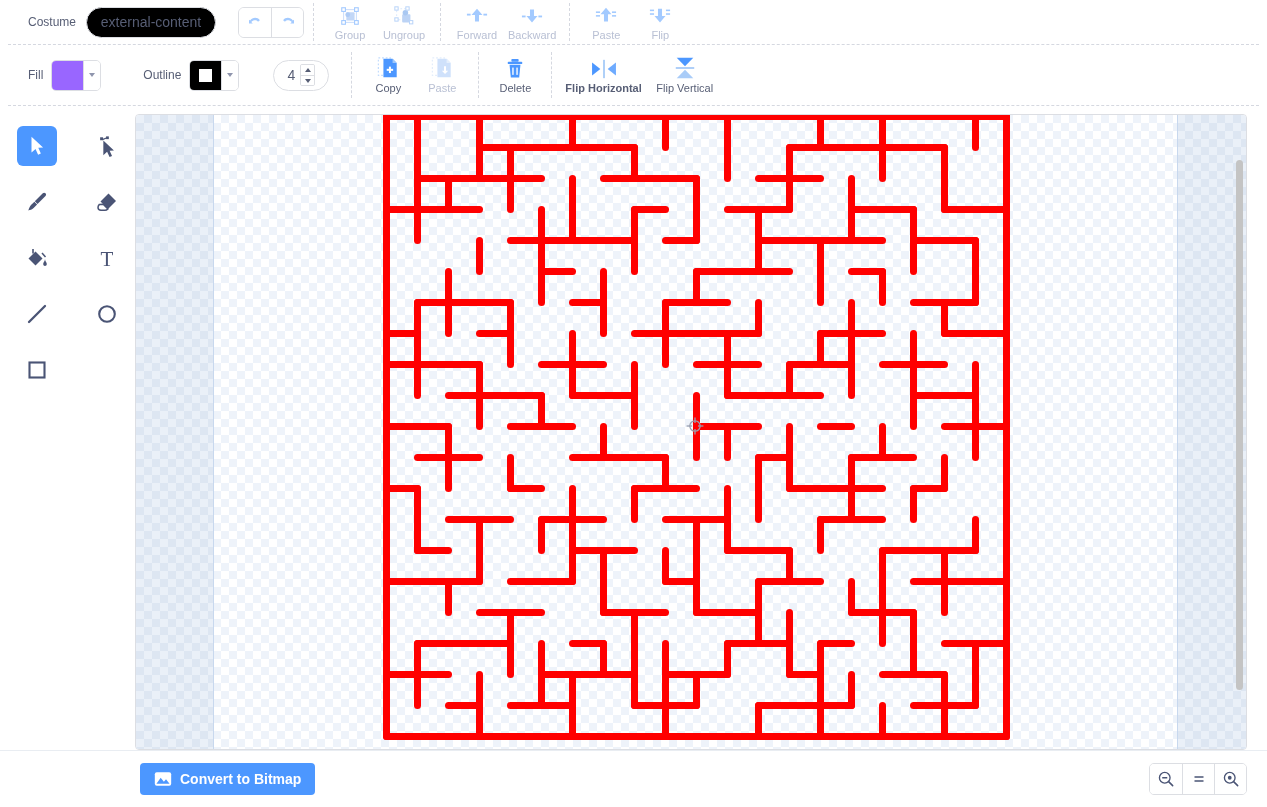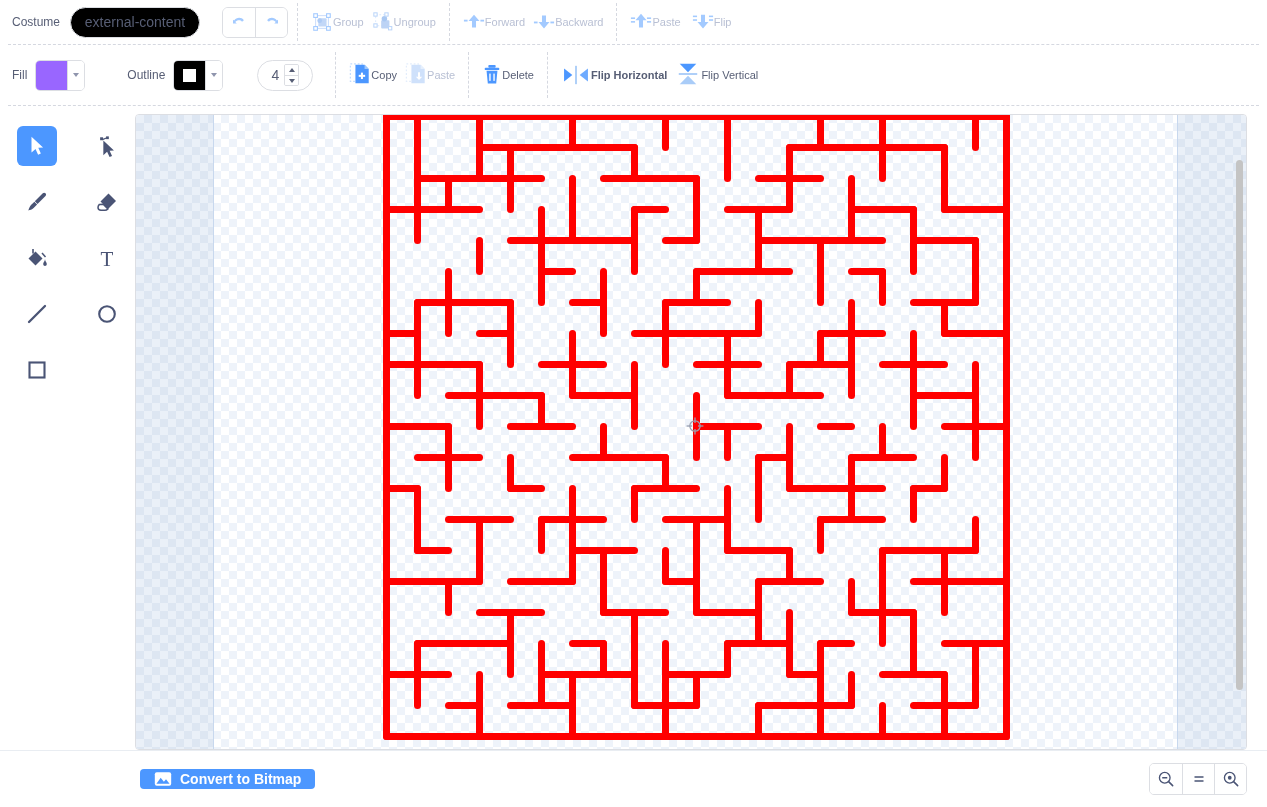"Costume" .toolbar-row { padding-left: 12px -> 28px }
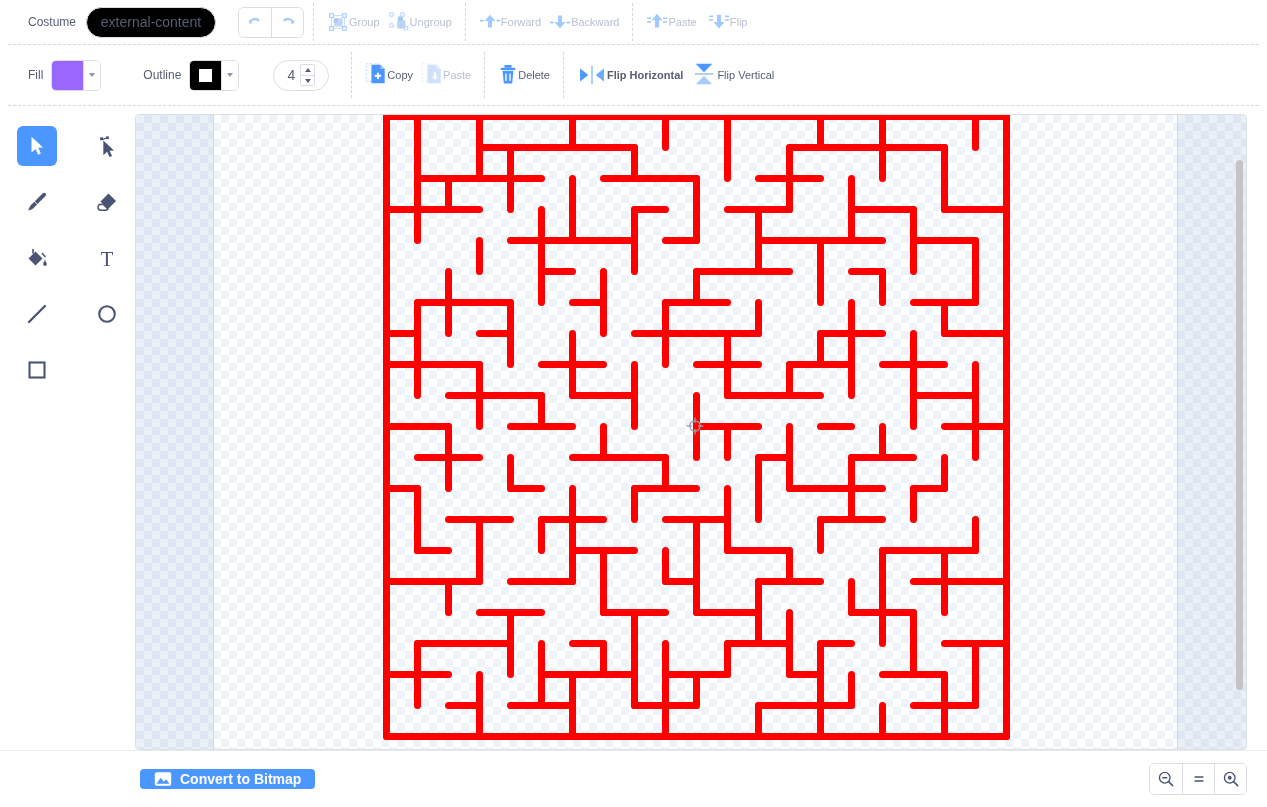"Group" .tbtn { flex-direction: row -> column; justify-content: center -> flex-end }
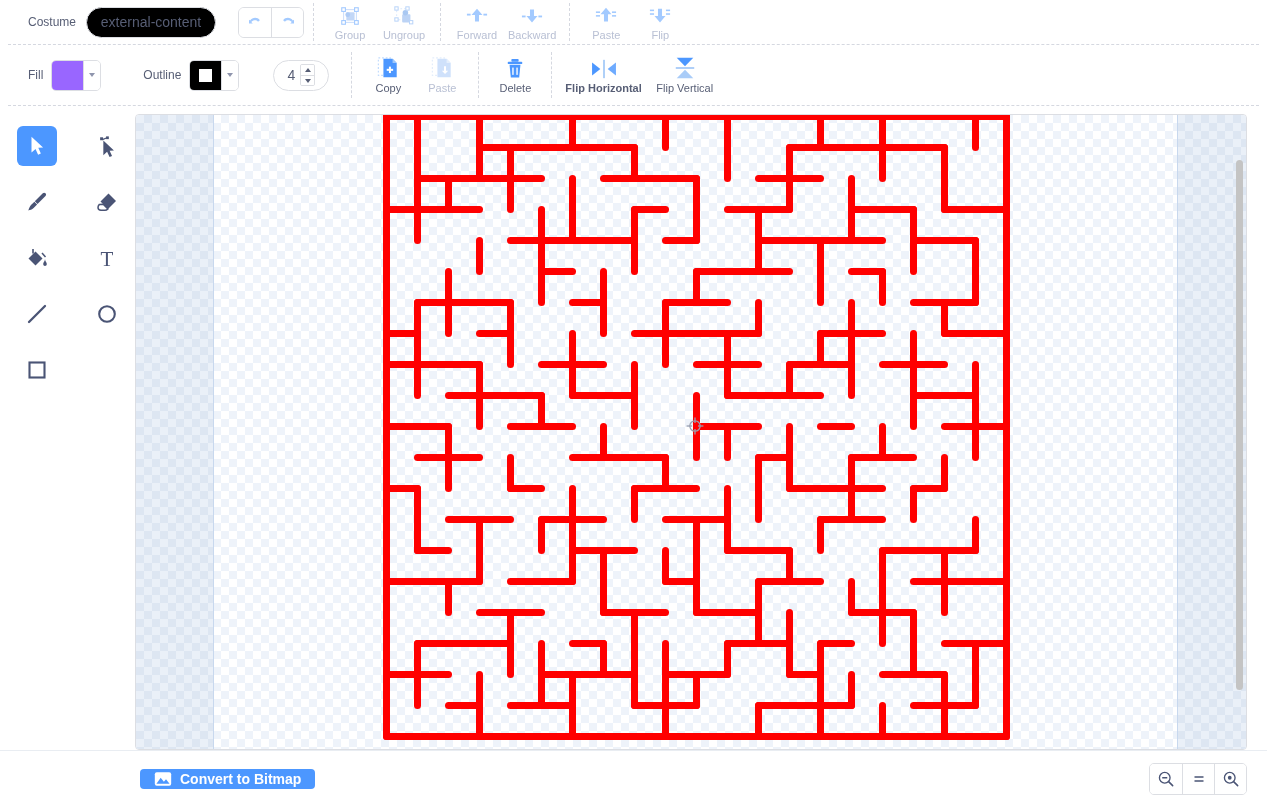"Convert to Bitmap" .convert-btn { height: 20px -> 32px }
